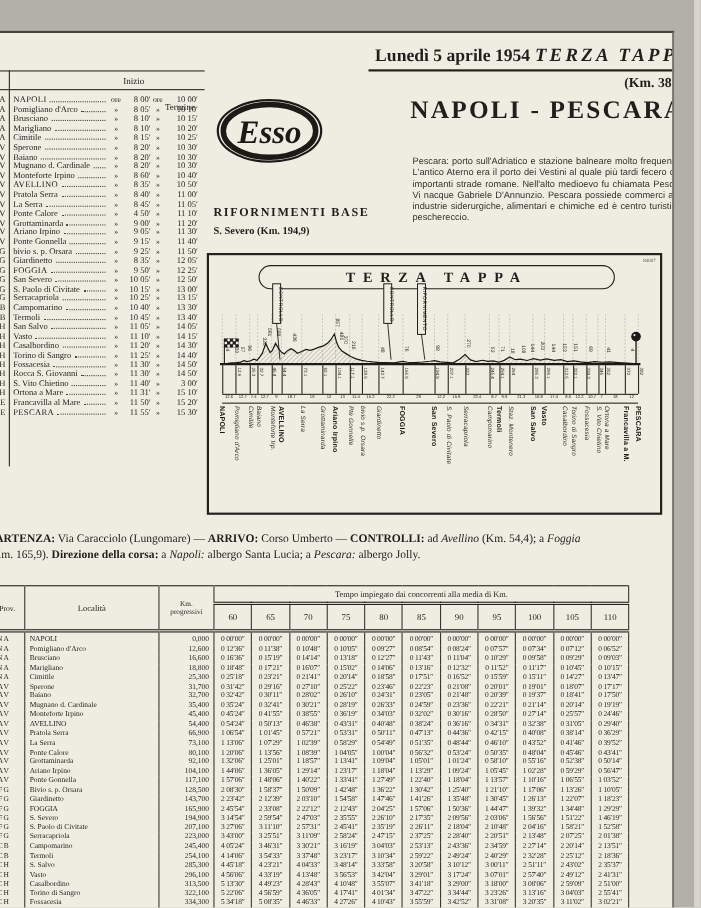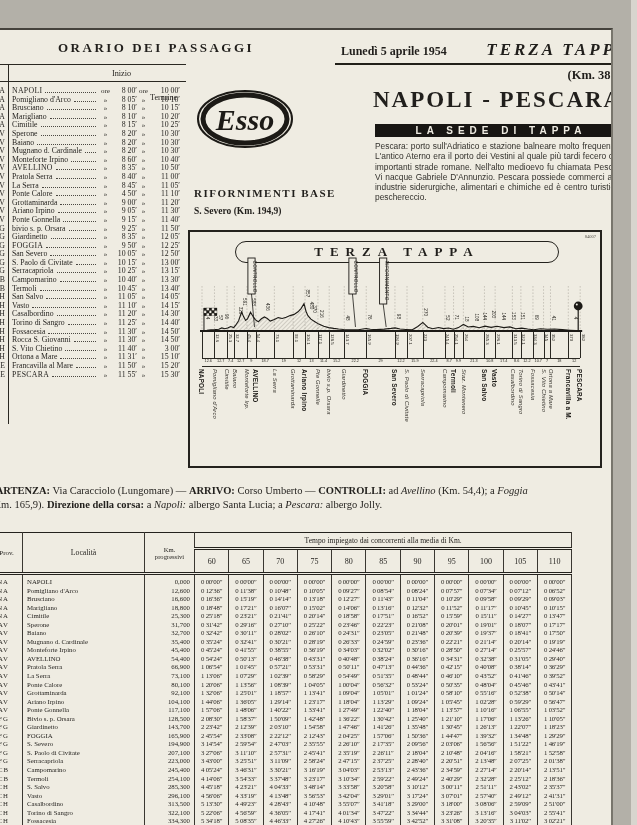"ORARIO DEI PASSAGGI" div.orario-title { html: <div>ORARIO DEI PASSAGGI</div> -> none }
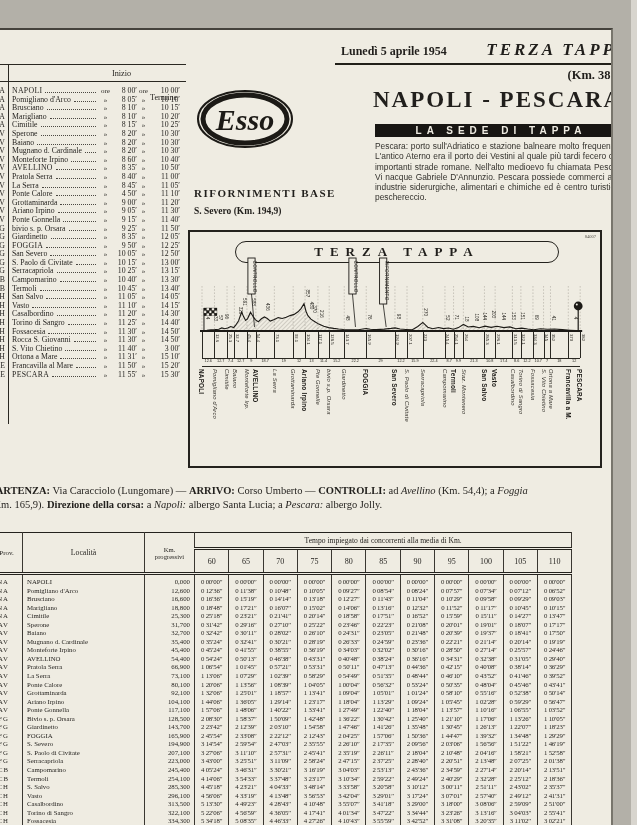"Lunedì 5 aprile 1954" .stage-date { font-size: 12px -> 16px }
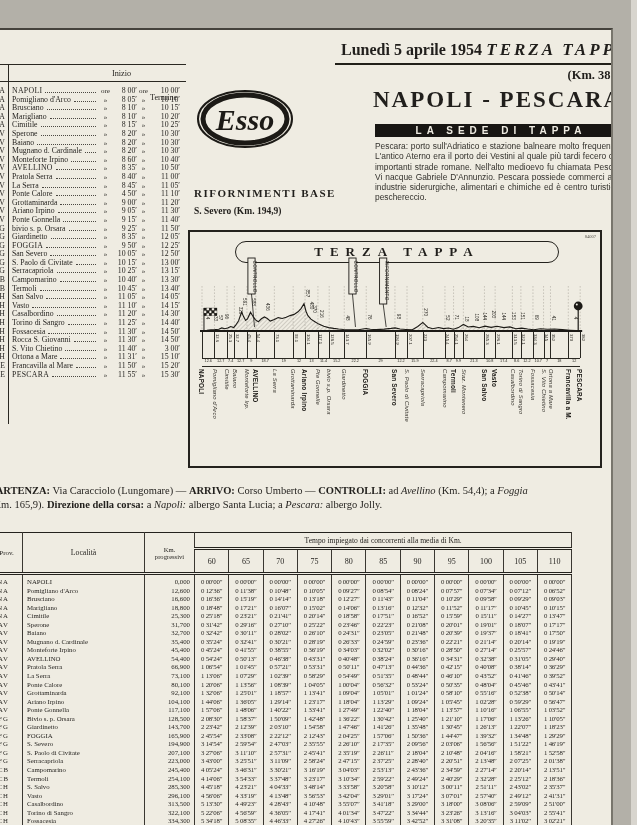"LA SEDE DI TAPPA" div.intro-banner { html: <div>LA SEDE DI TAPPA</div> -> none }
